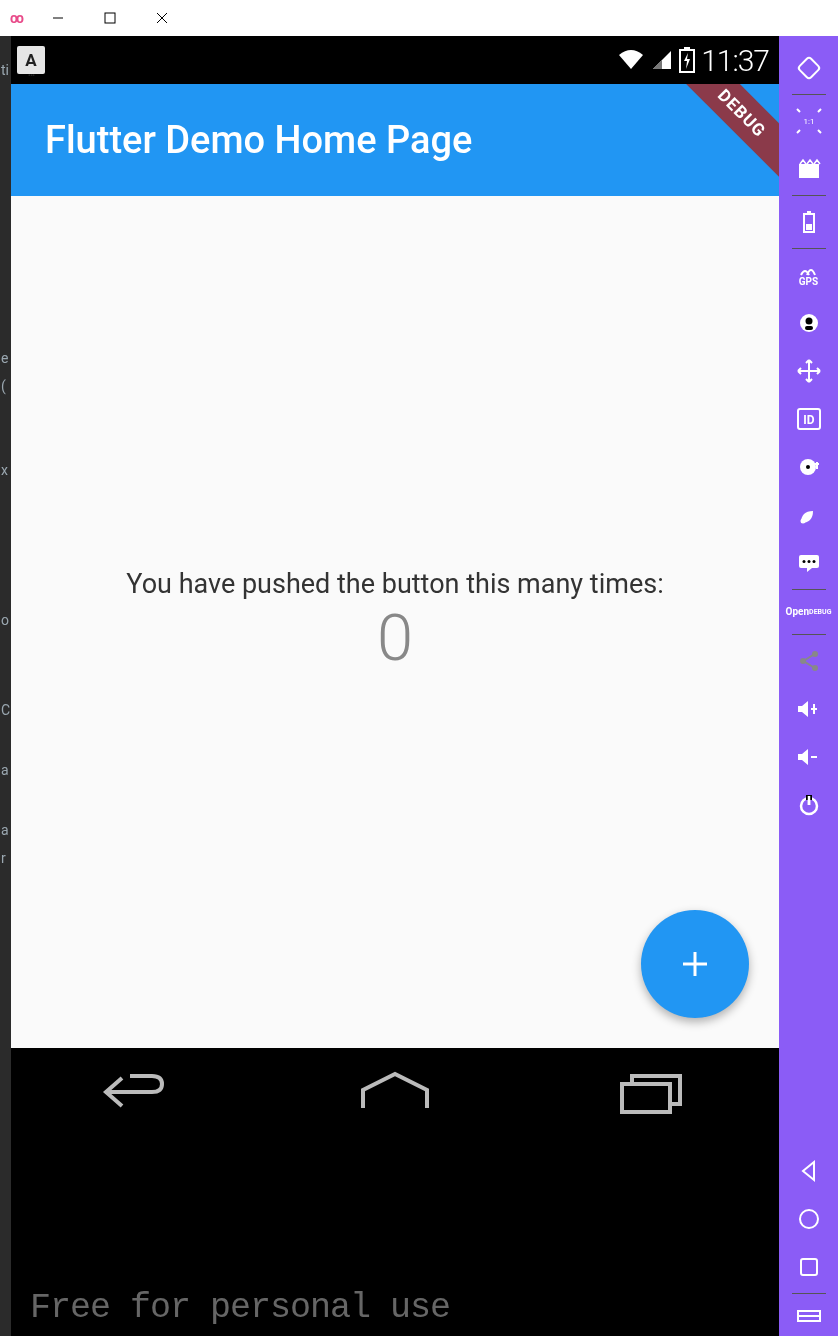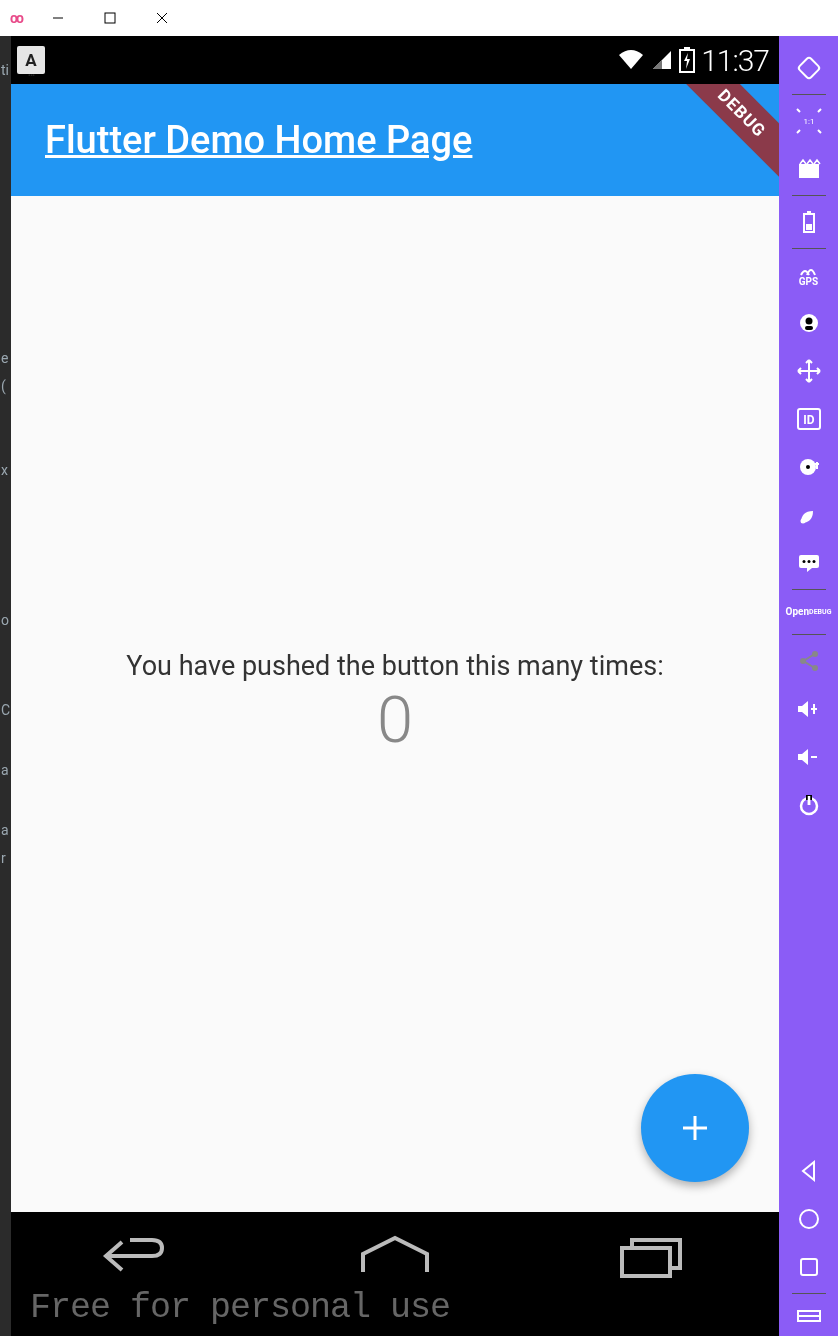"Flutter Demo Home Page" .app-bar .title { text-decoration: underline -> none }
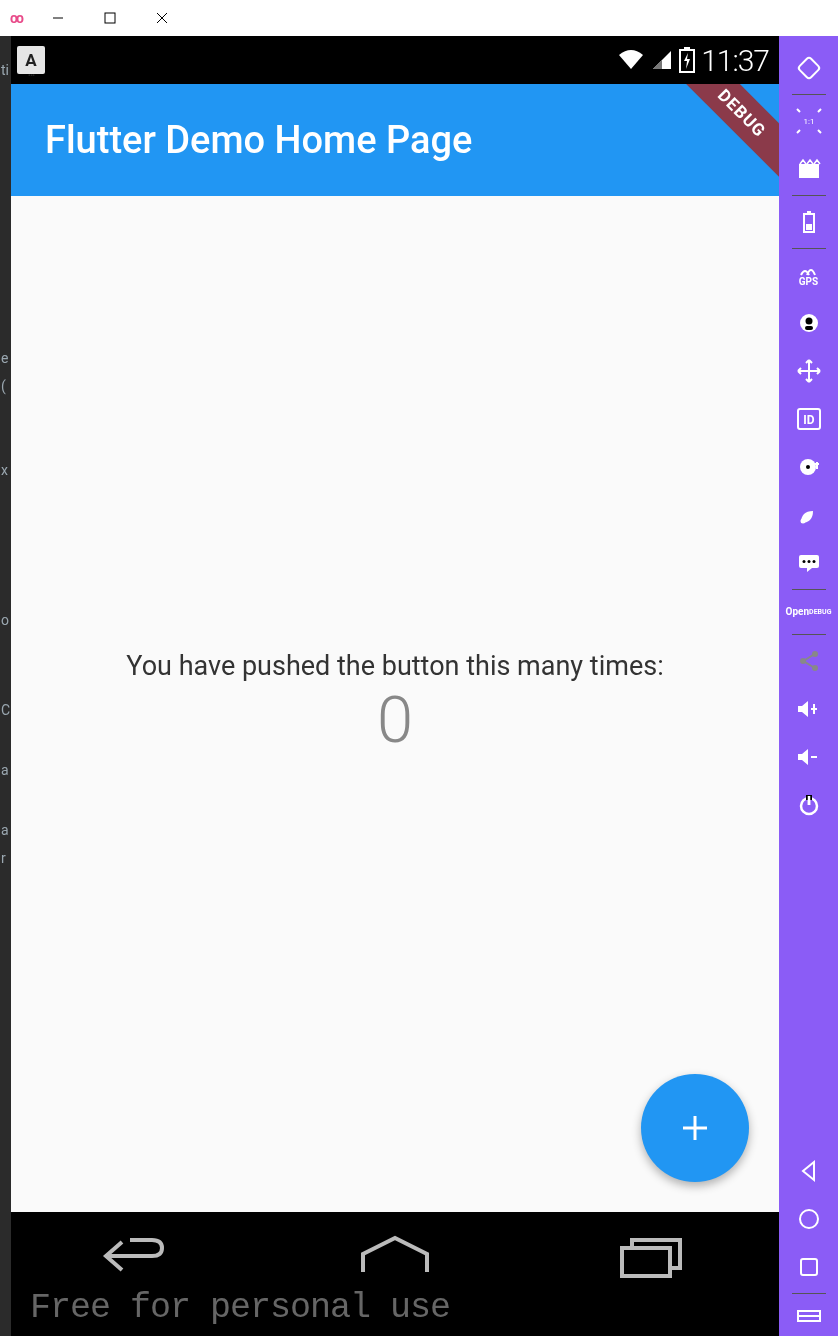"You have pushed the button" .app-body { height: 1016px -> 852px }
